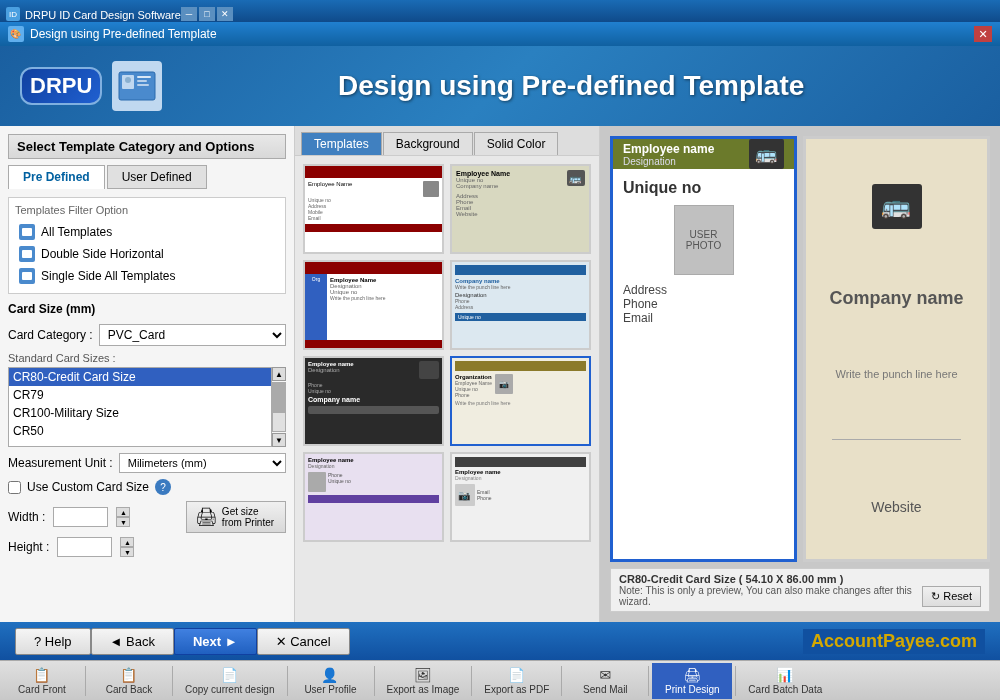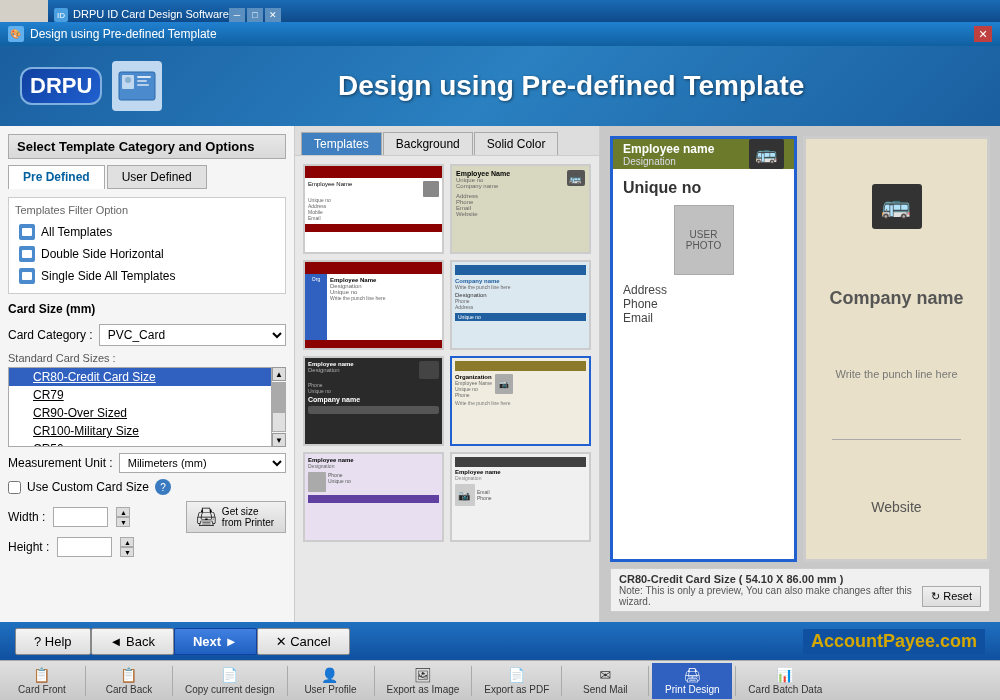"ID" .title-bar { align-items: flex-start -> flex-end; margin-left: 48px -> none; padding: 8px 6px -> 1px 6px }
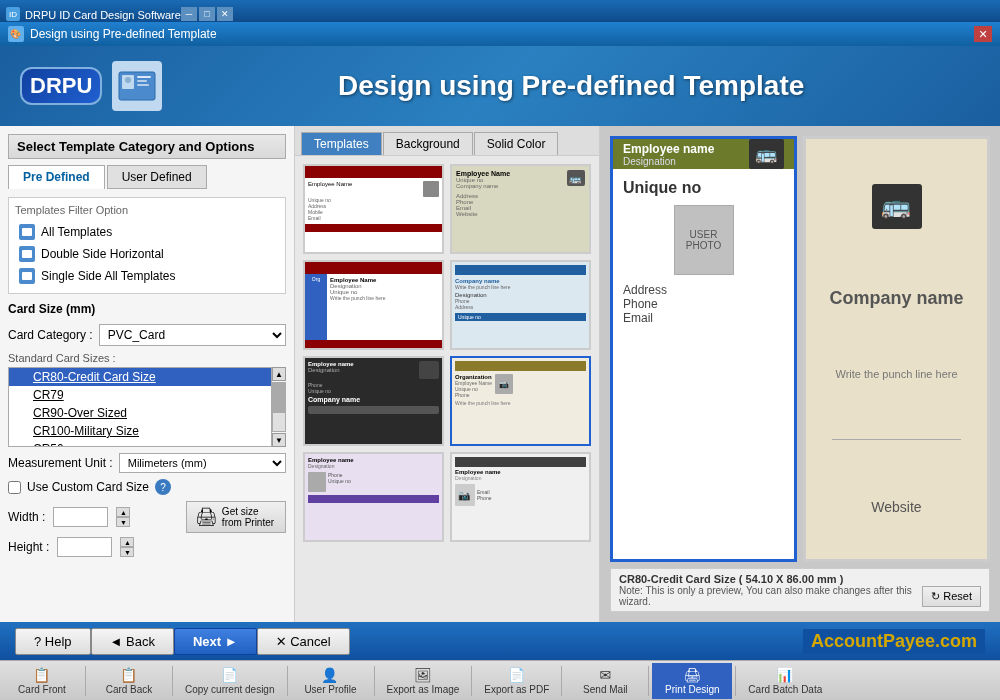"CR80-Credit Card Size" .list-item { padding: 2px 24px -> 2px 4px; text-decoration: underline -> none }
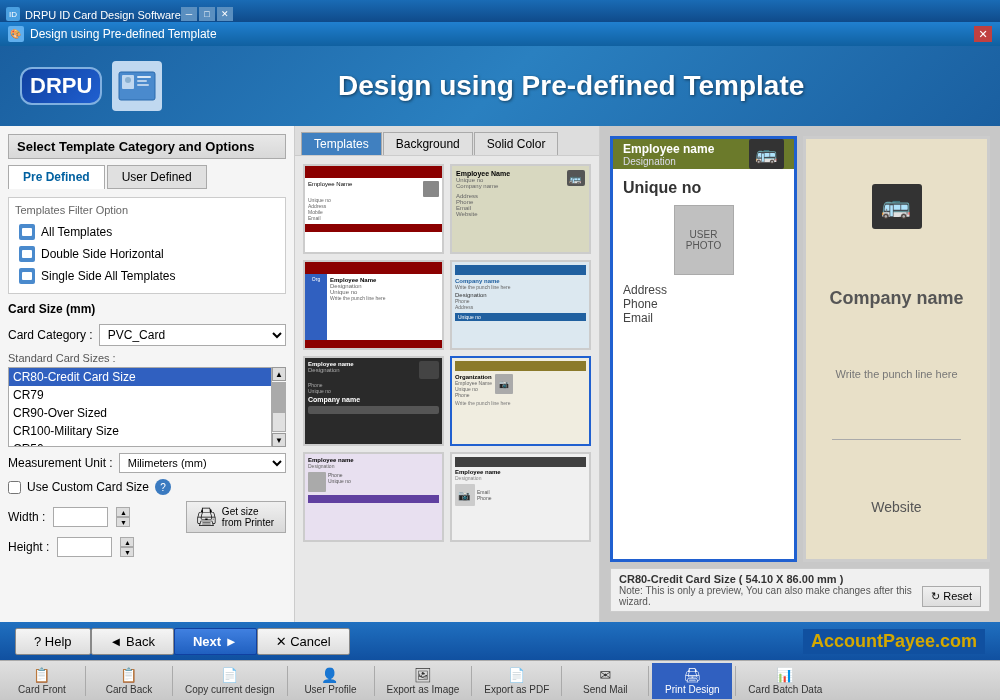"CR90-Over Sized" div.list-item { html: <div>CR90-Over Sized</div> -> none }
